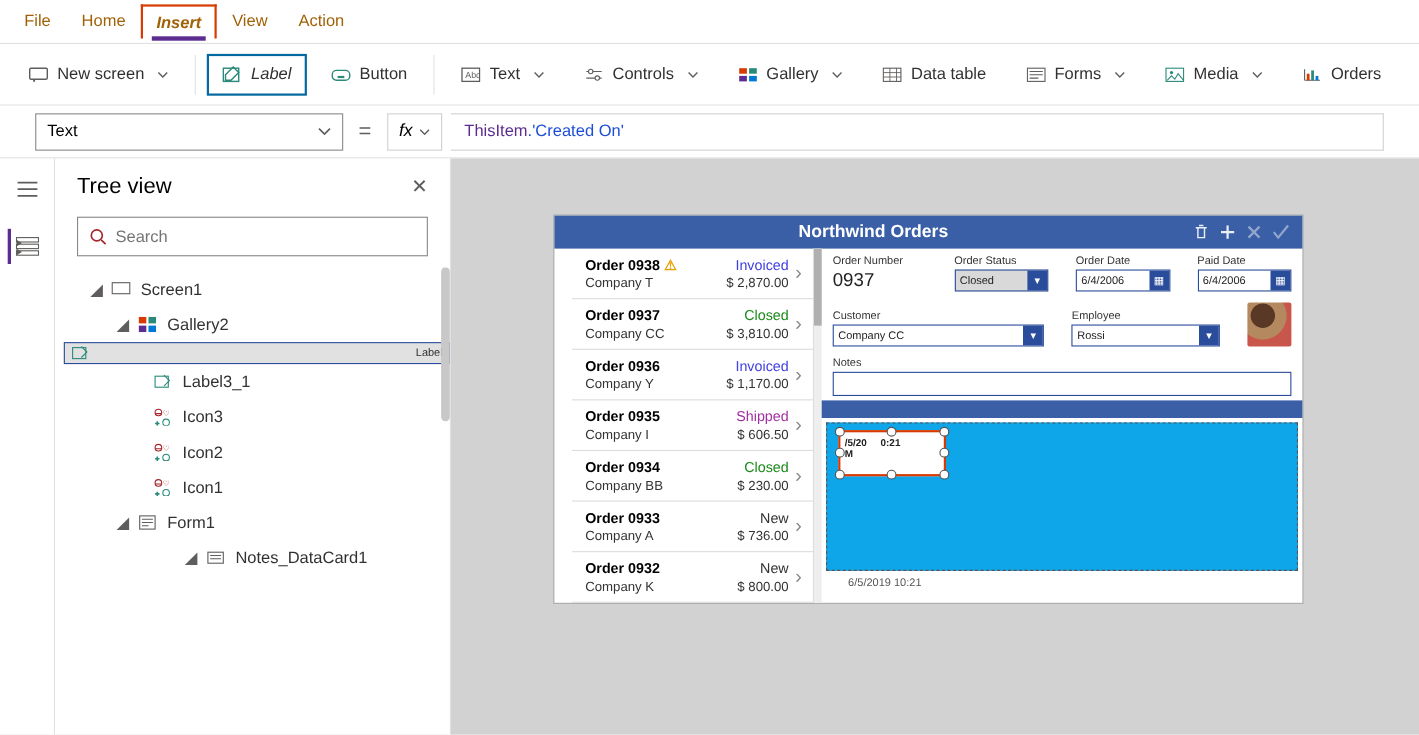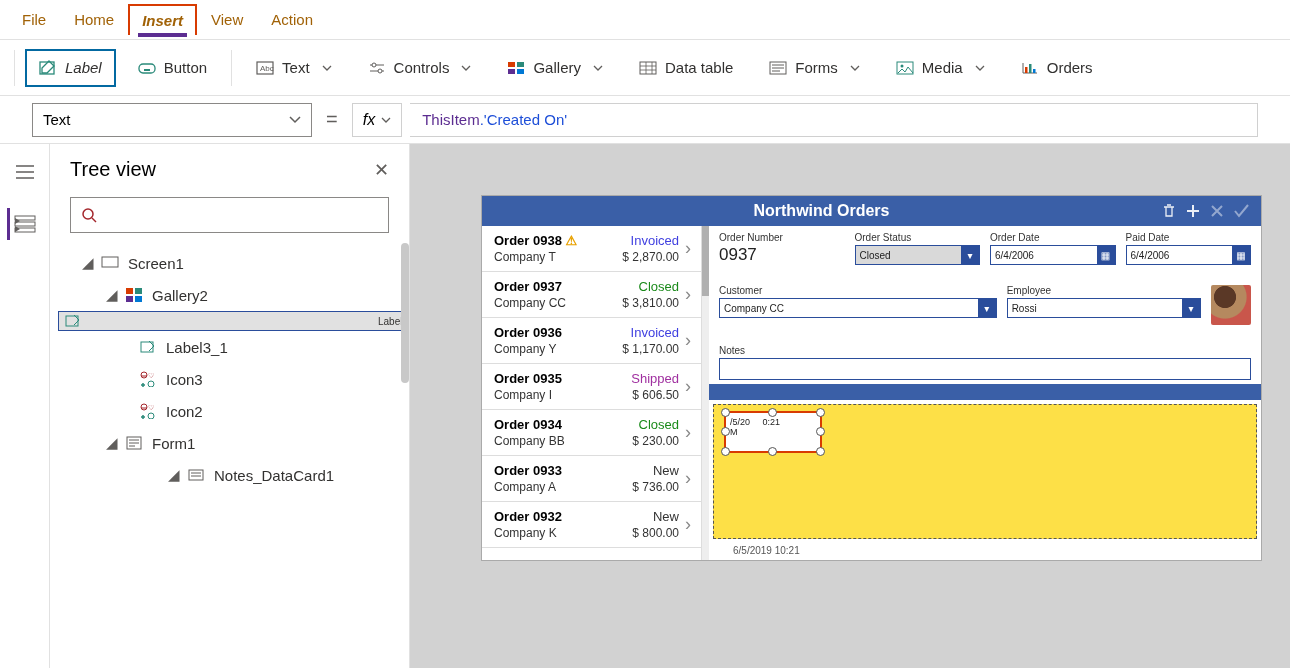"New screen" div.ribbon-btn { html: none -> <div> <span> <svg> <rect></rect> <circle></circle> </svg> </span> <span>New screen</span> <span> <svg> <path></path> </svg> </span> </div> }
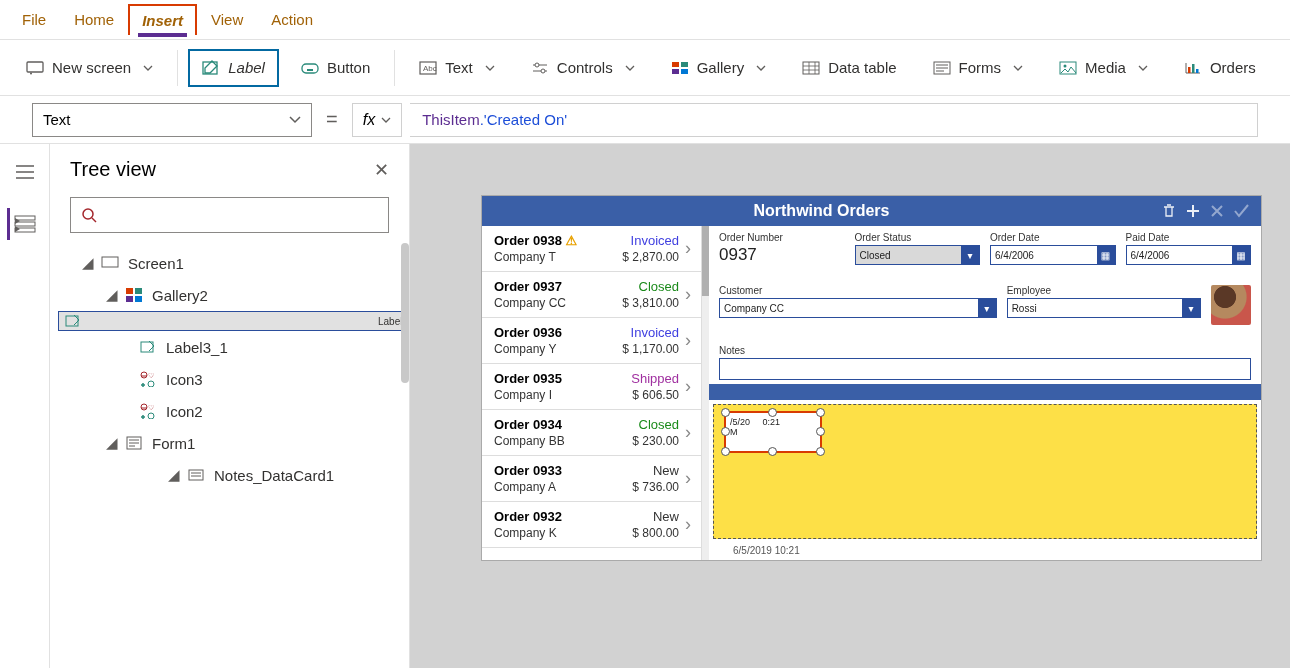"Tree view" .treehdr { align-items: flex-end -> flex-start }
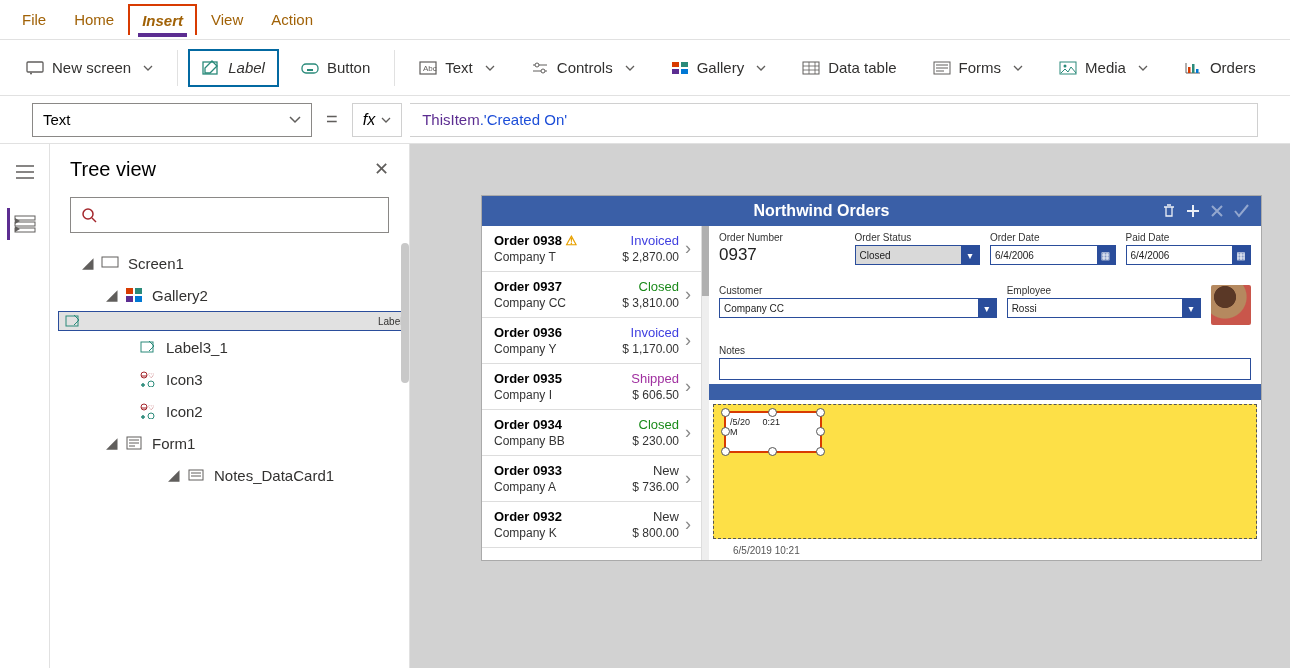"Search" input { html: none -> <input> }
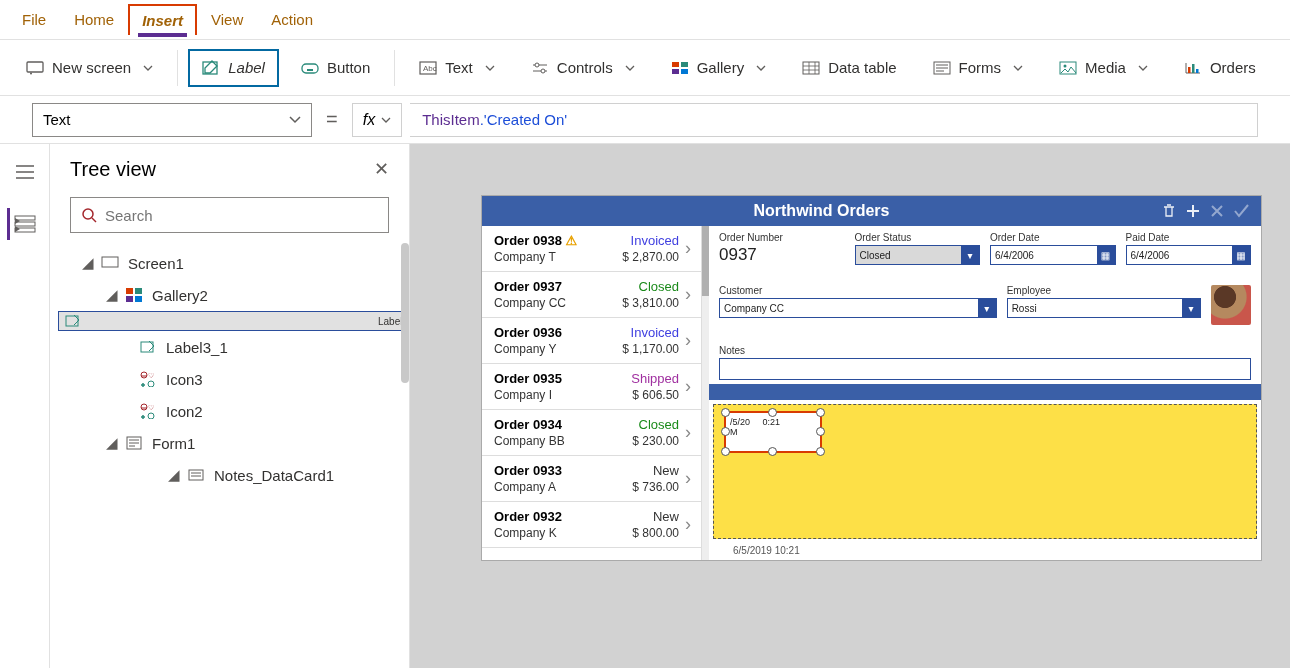"Northwind Orders" .app { left: 72px -> 94px; width: 779px -> 680px }
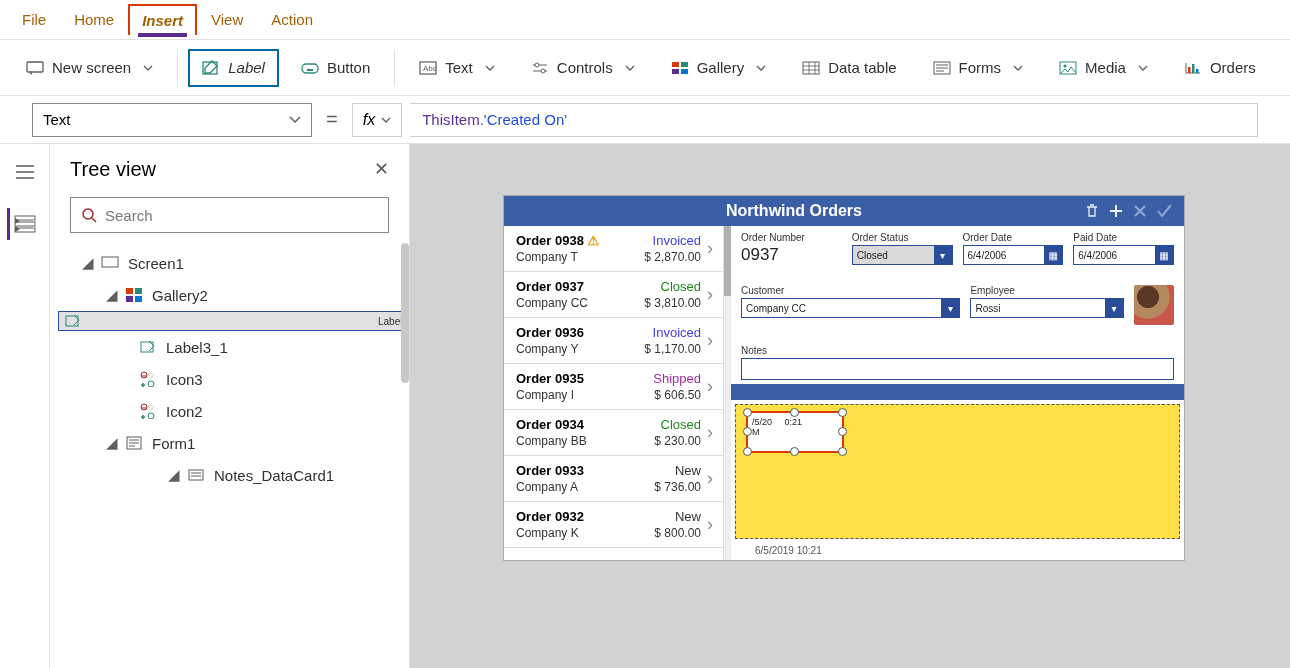"Order 0938 ⚠" .app-body { padding-left: none -> 16px }
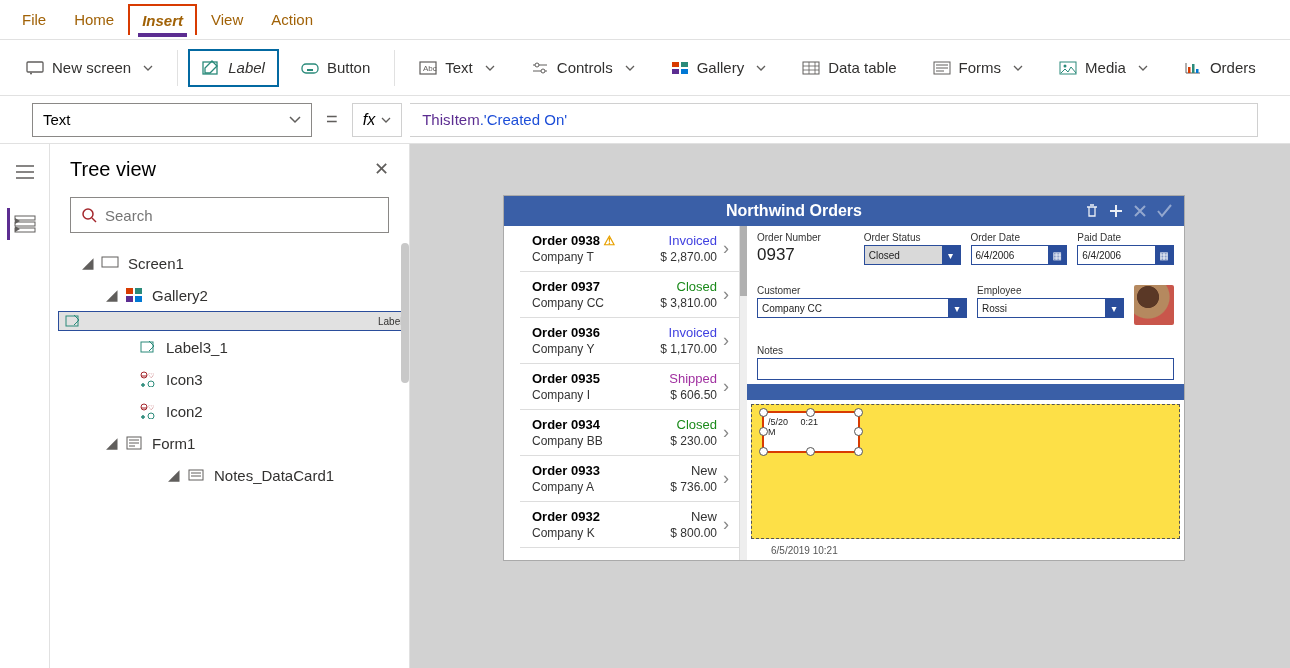"Order Number" .drow { align-items: none -> flex-end; gap: 10px -> 25px; margin-bottom: 20px -> 10px }
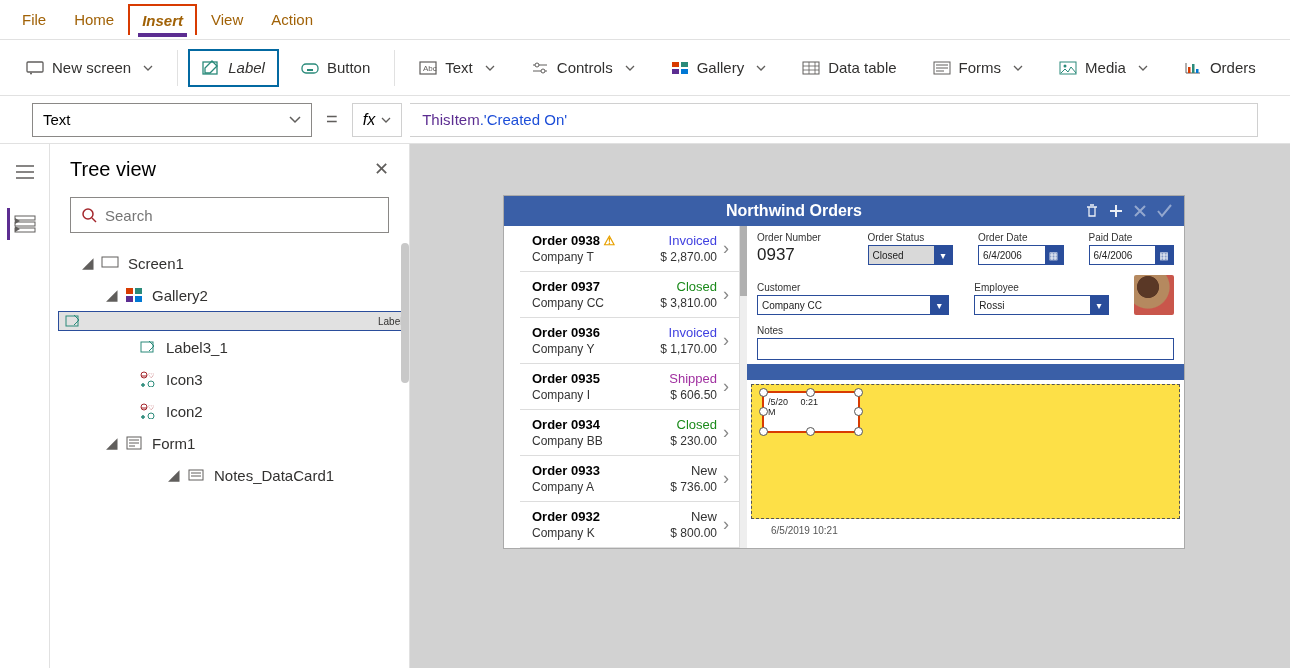"/5/20 0:21" .notes-area { background: #fde047 -> #0ea5e9; font-weight: none -> bold }
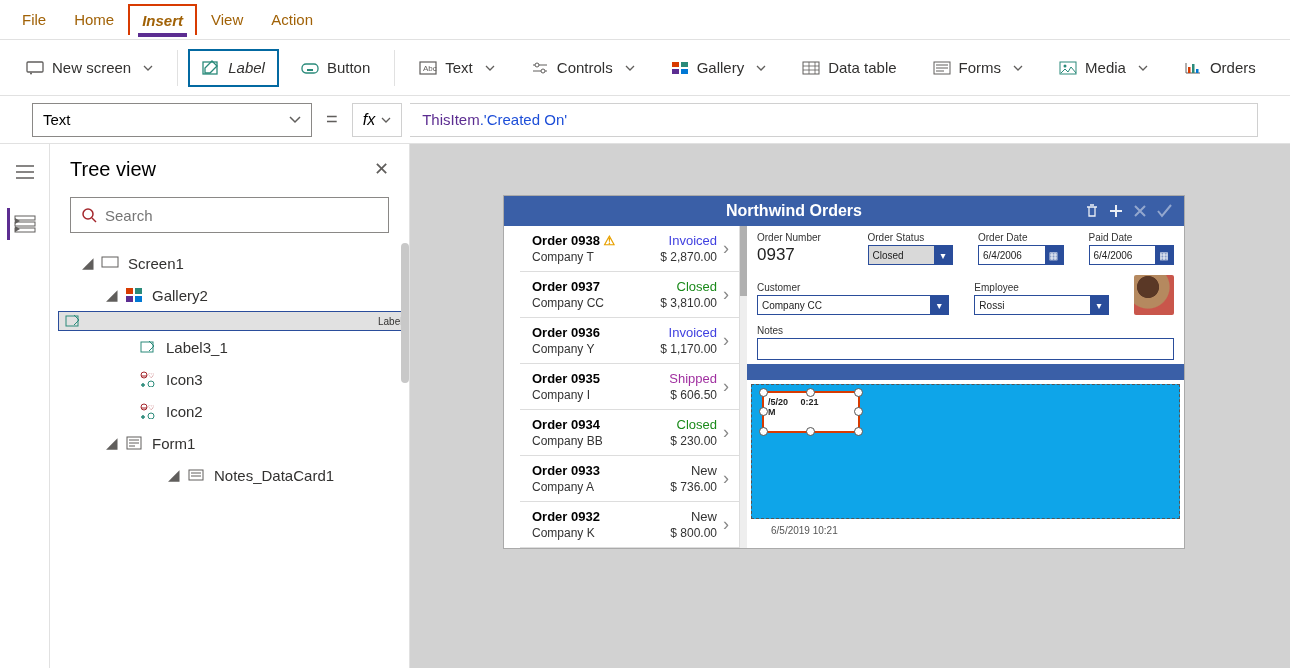"Icon1" div.node { html: none -> <div> <span> <svg> <circle></circle> <path></path> <text>♡</text> <path></path> <circle></circle> </svg> </span> <span>Icon1</span> </div> }
